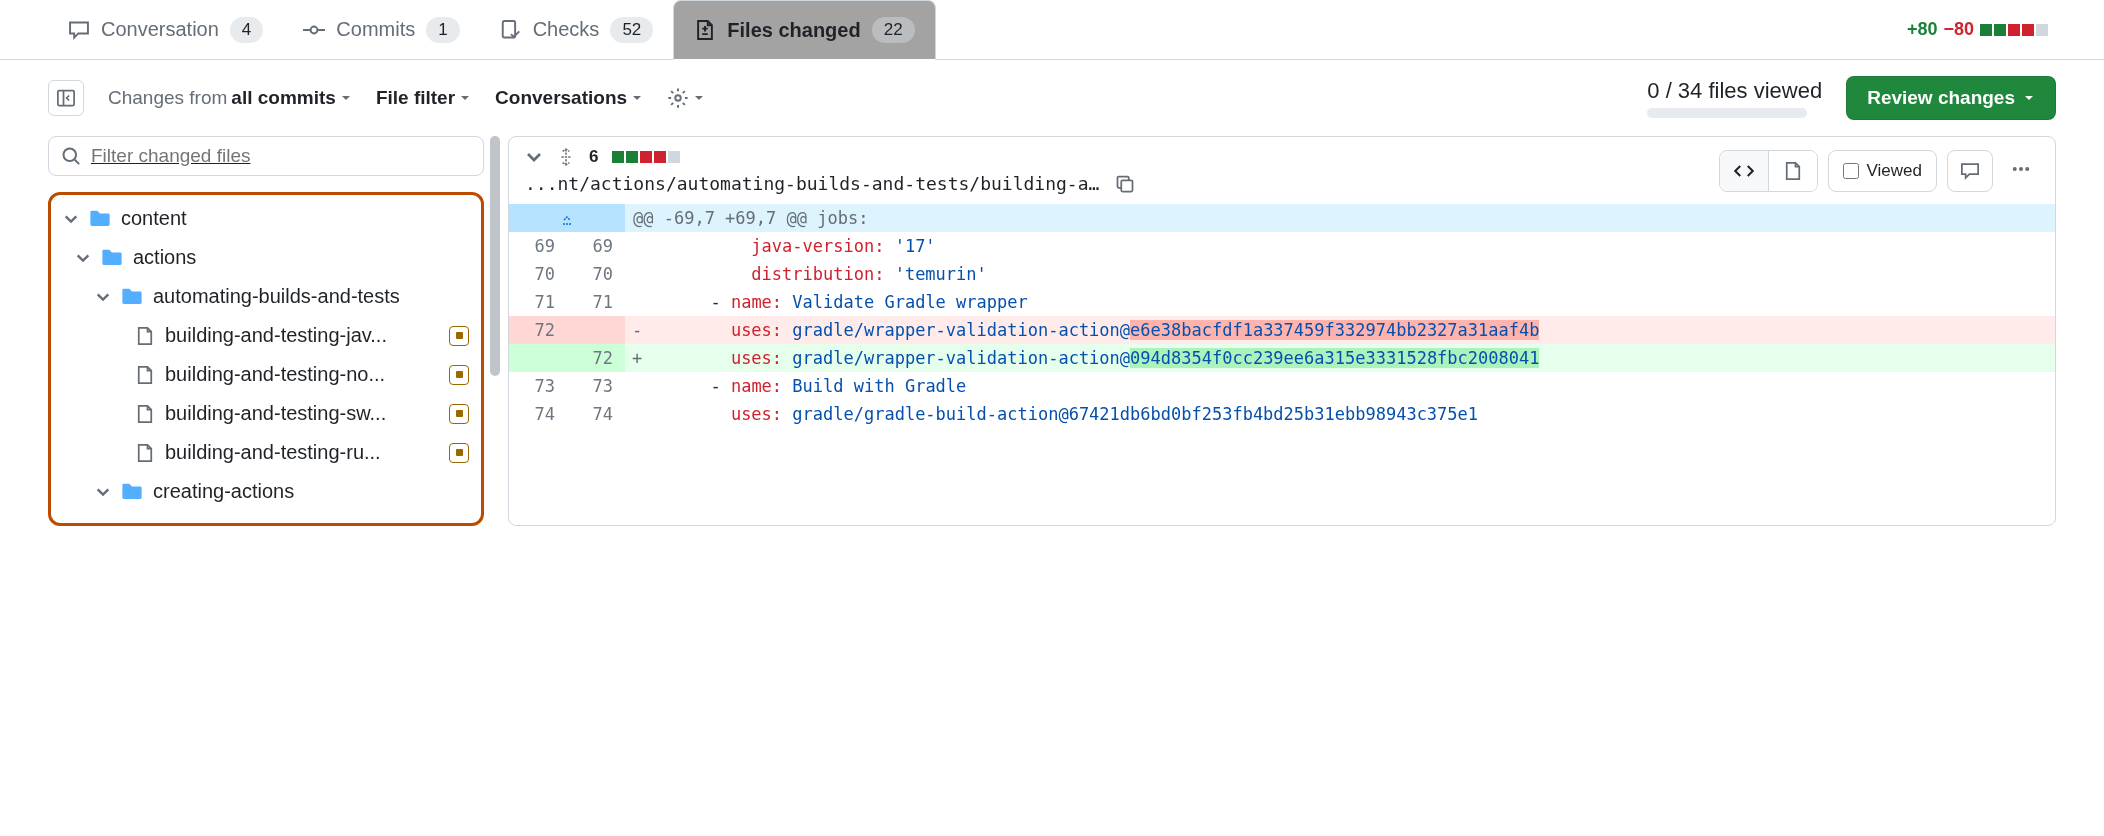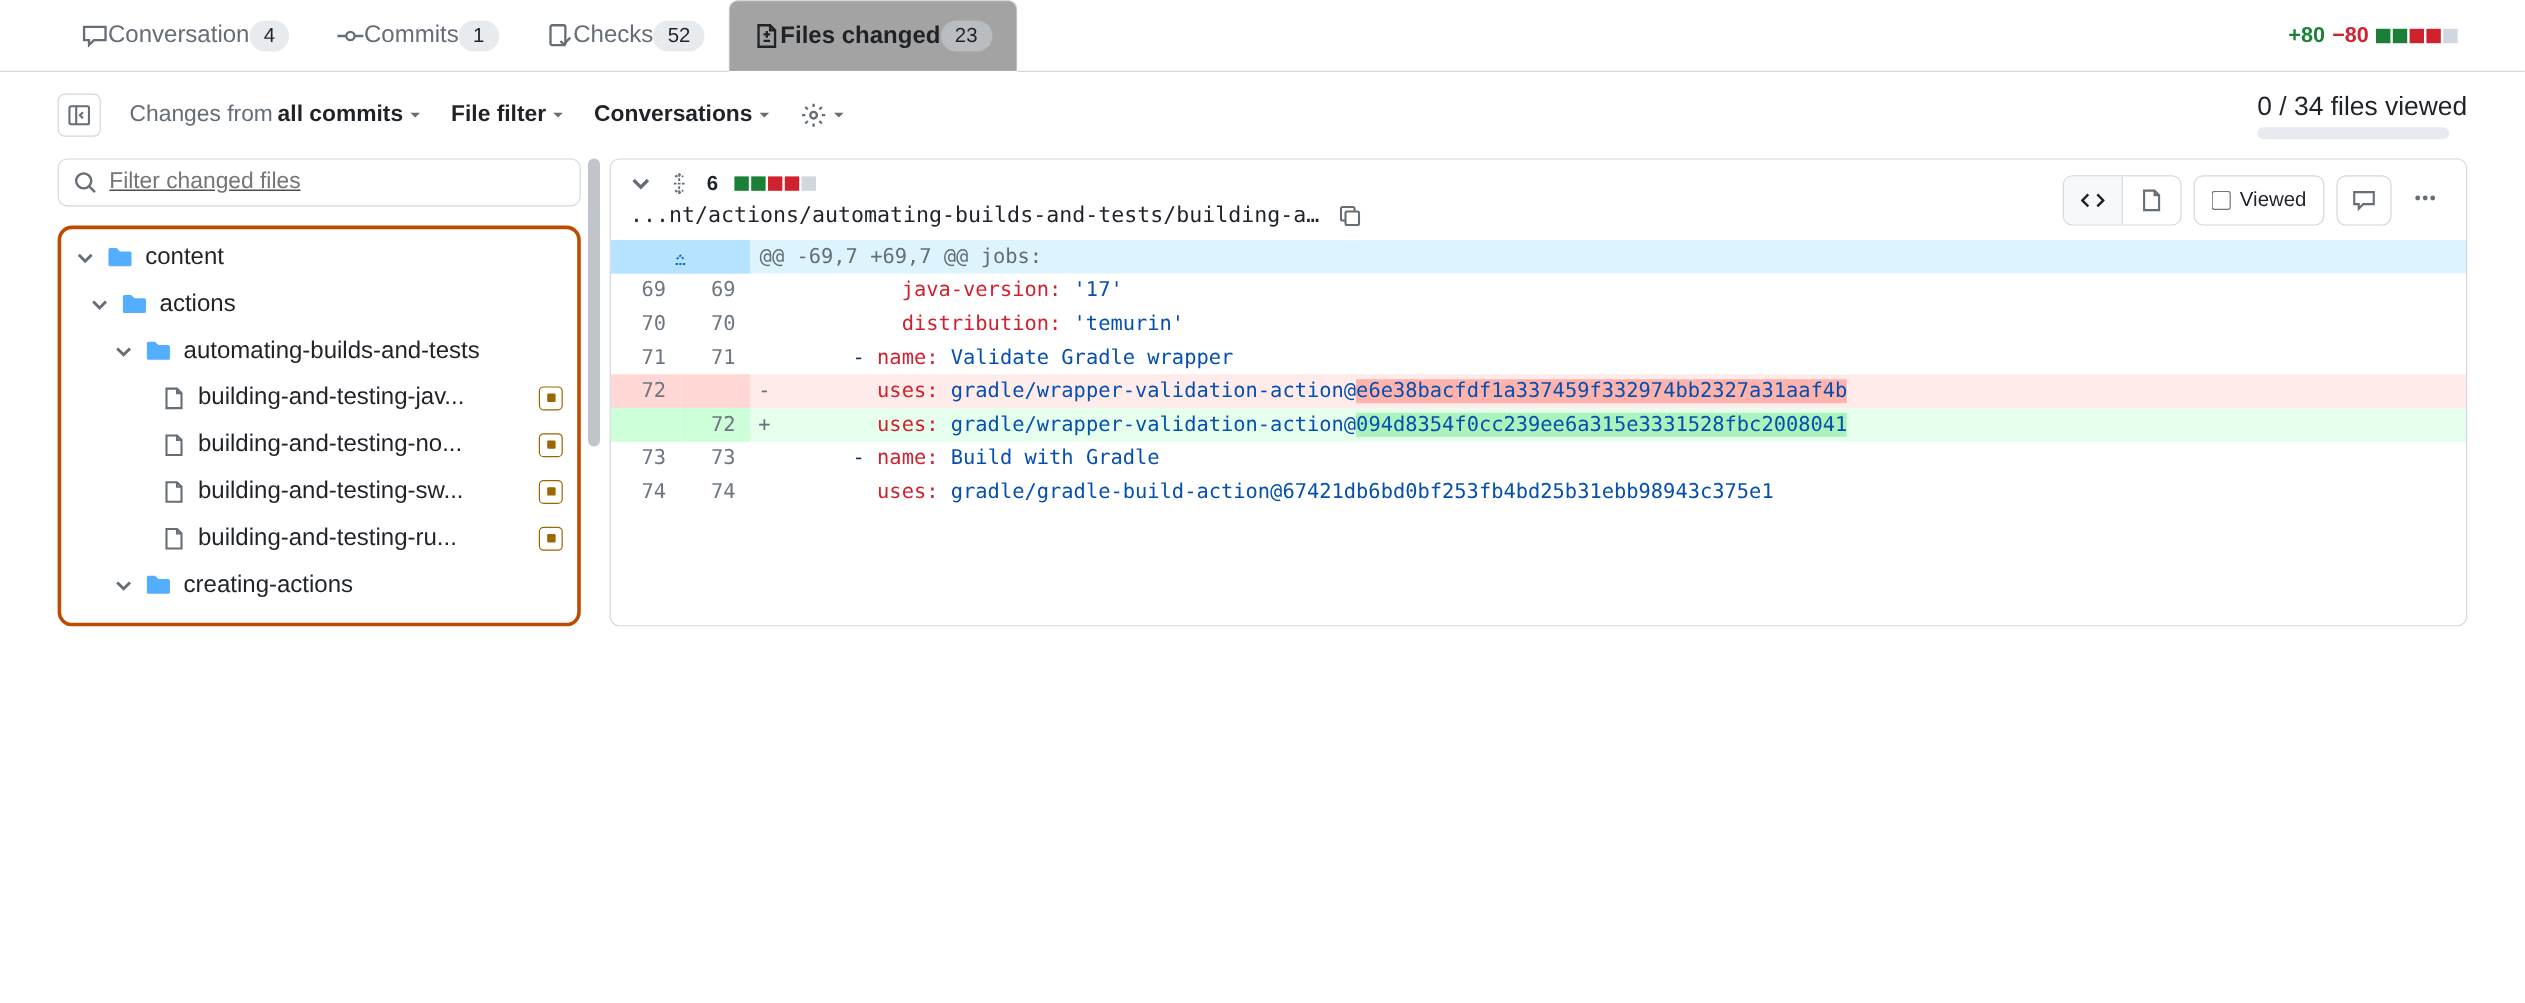"Conversation" .tab { gap: 0 -> 11px }
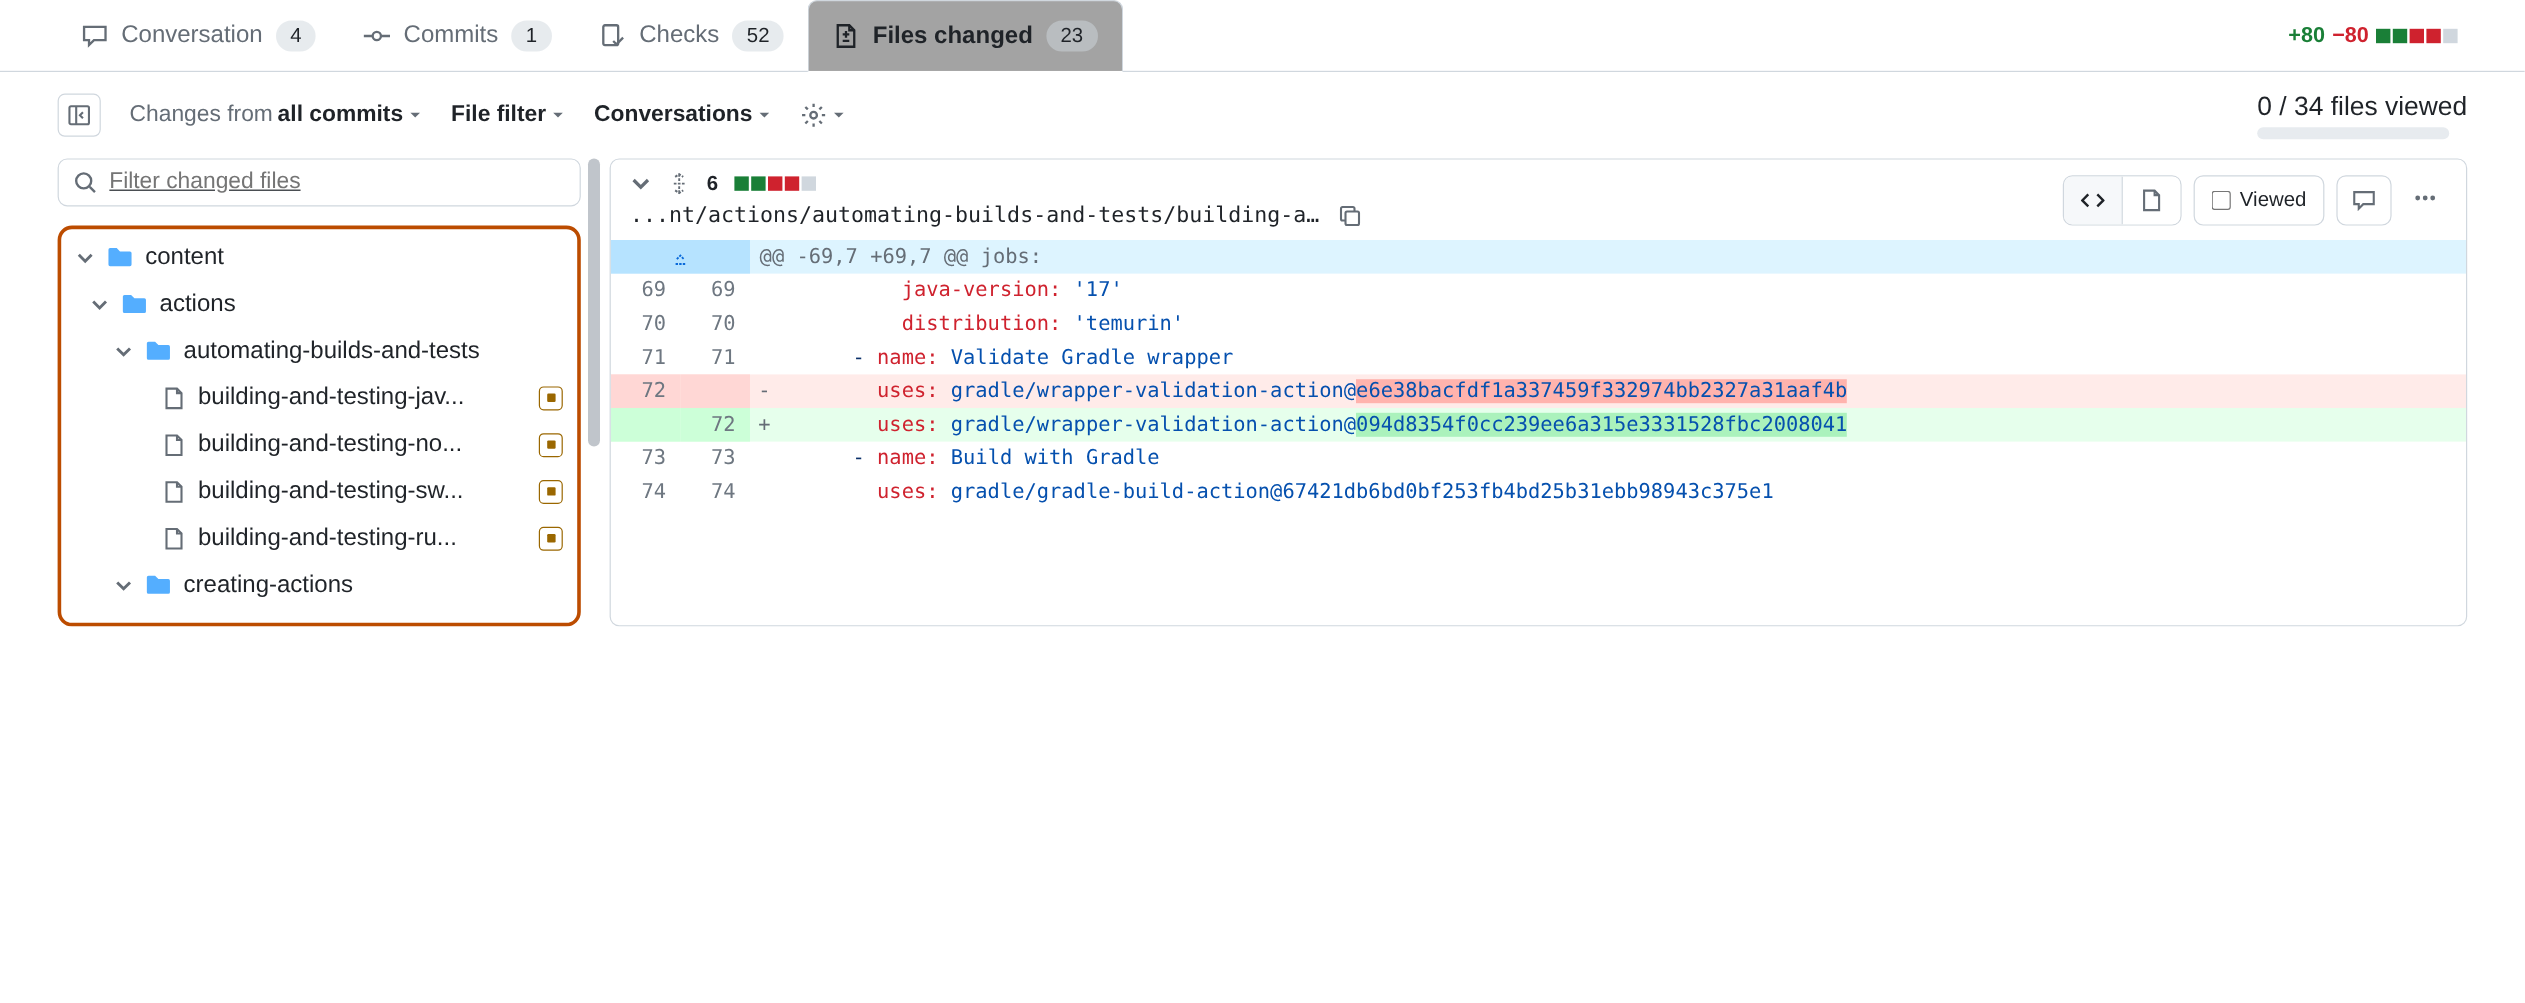"23" span.count { text: 23 -> 22 }
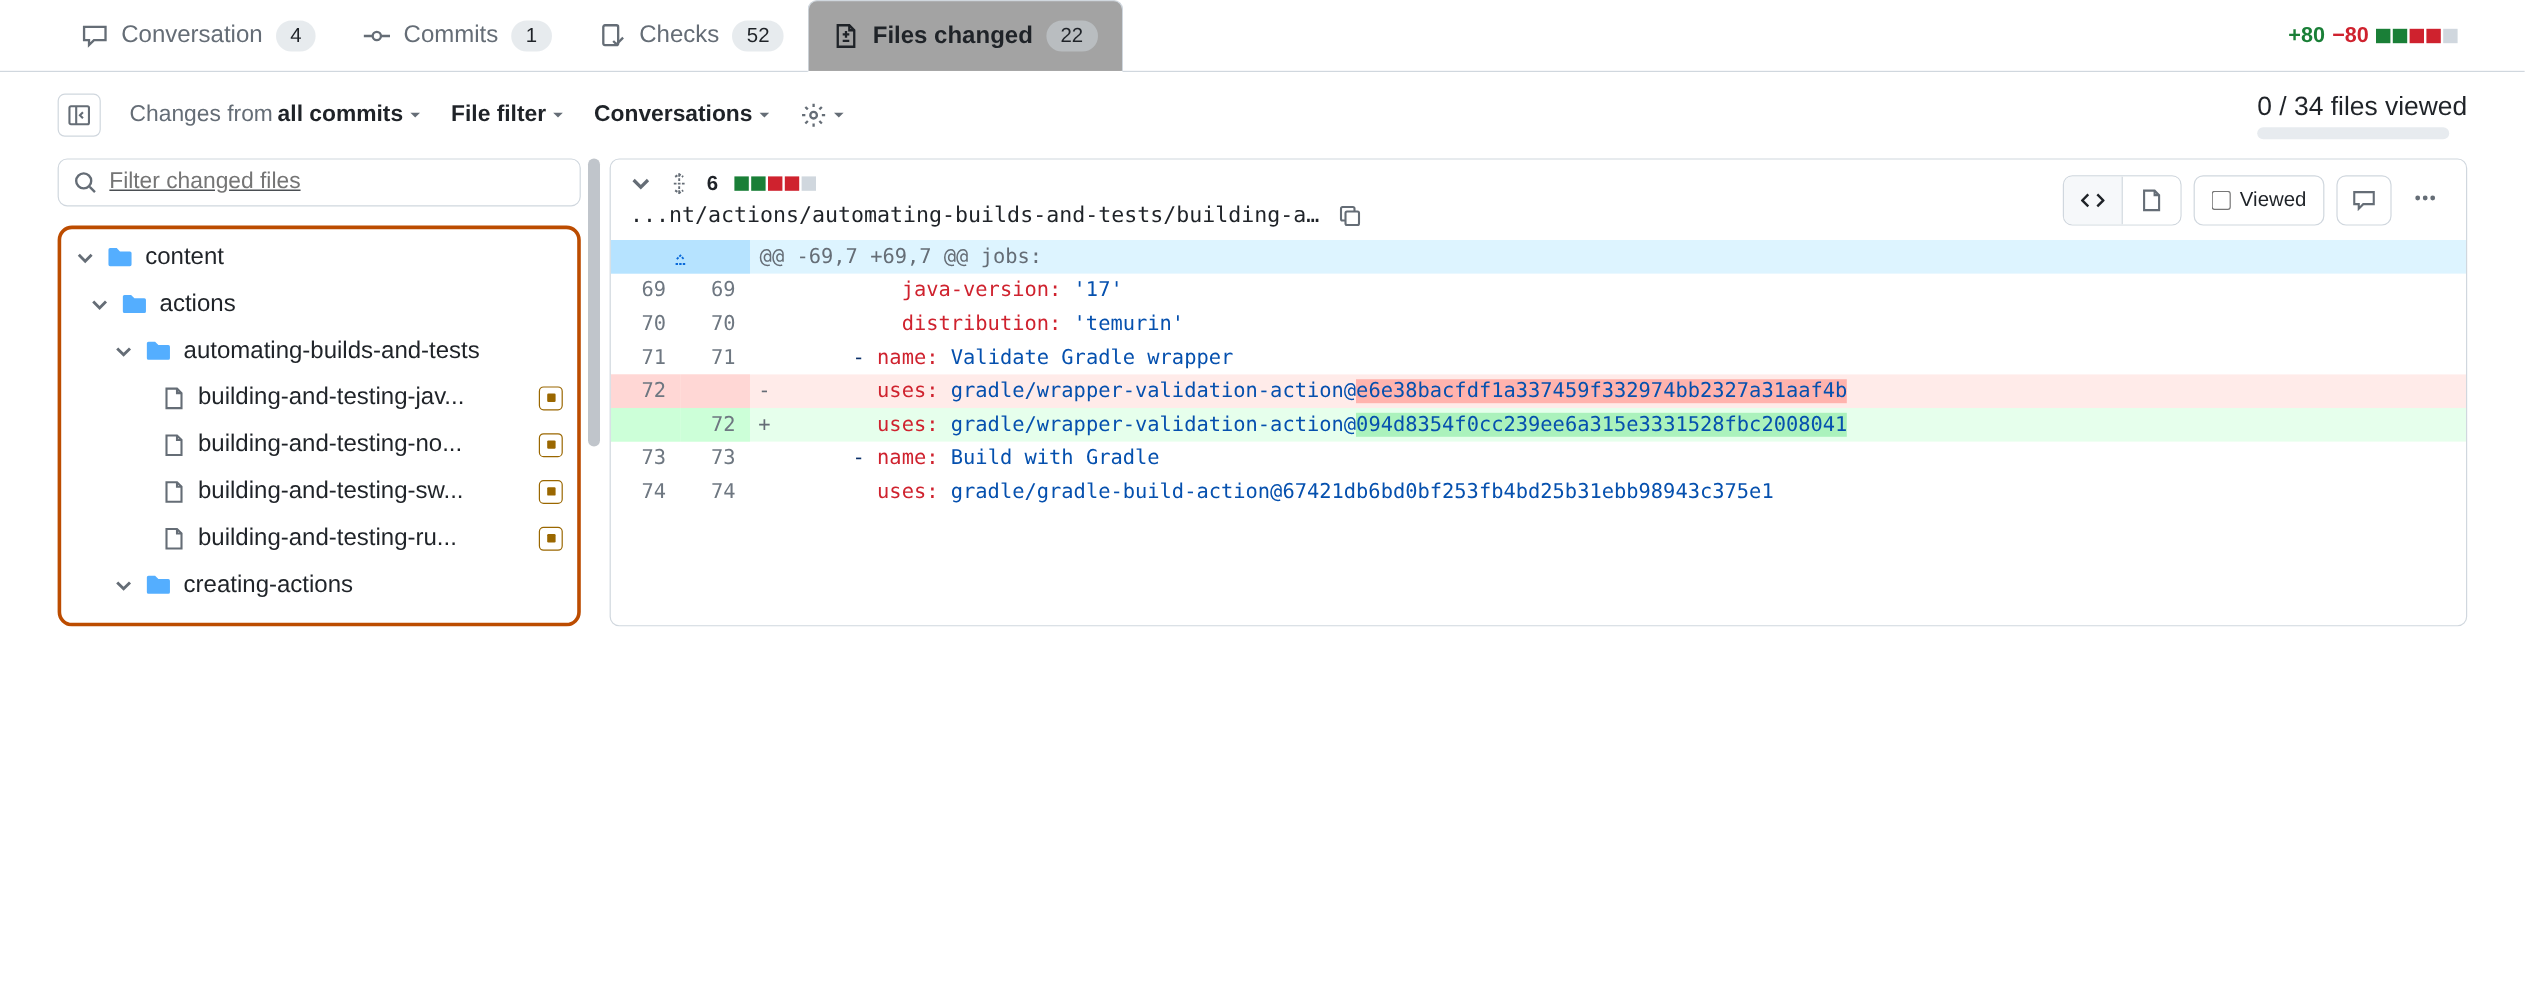"Review changes" button.review-btn { html: none -> <button> <span>Review changes</span> <svg> <path></path> </svg> </button> }
